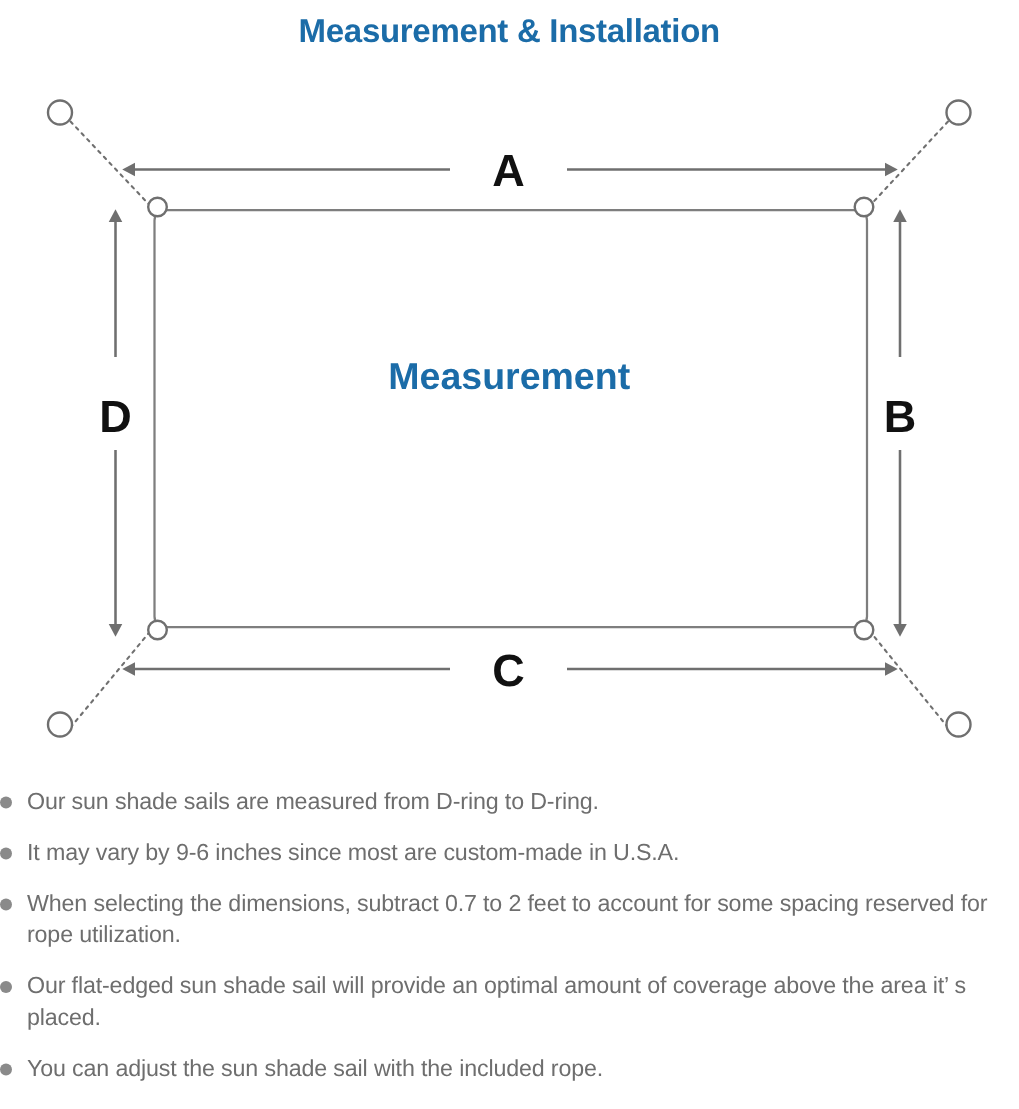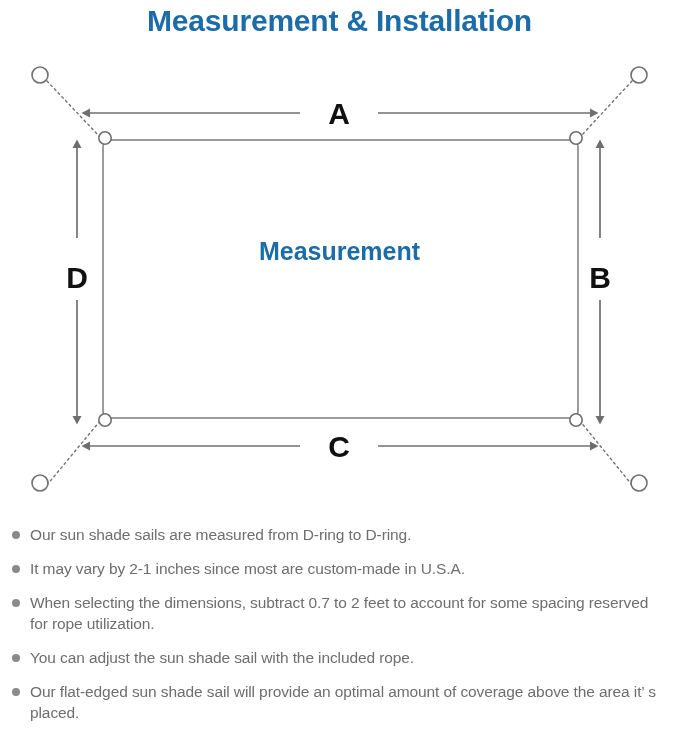"Measurement & Installation" .title { font-size: 30px -> 22px }
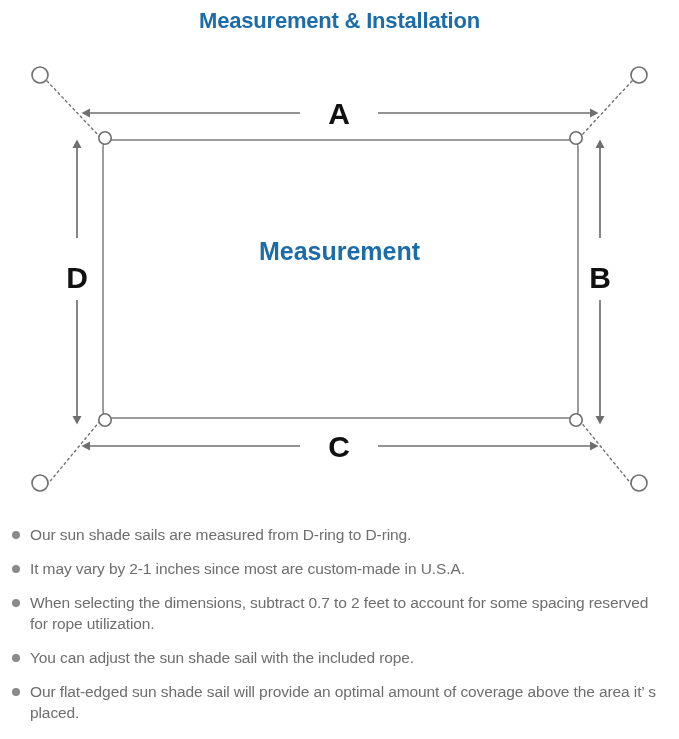"Our sun shade sails are" .note { padding: 0 14px 0 12px -> 0 14px 0 0 }
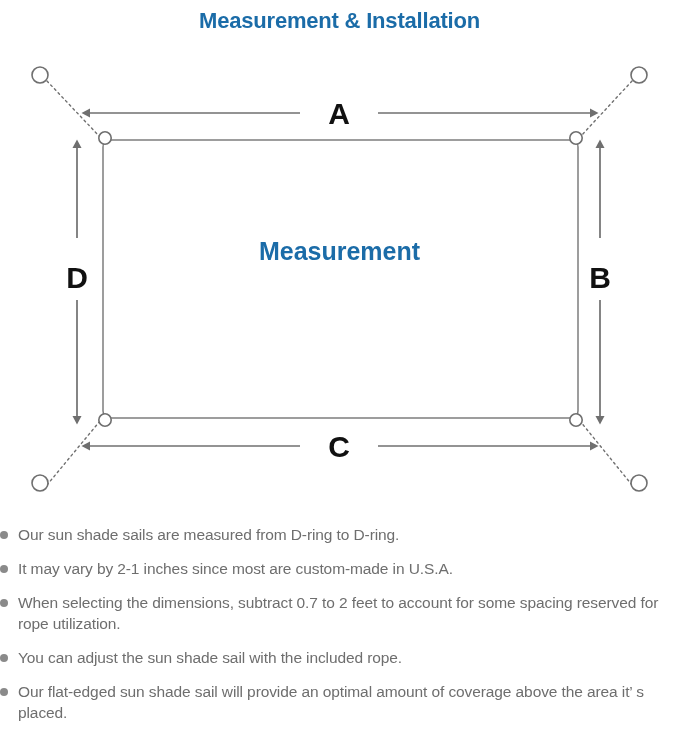"It may vary by 2-1" span.note-text { text: 2-1 -> 9-6 }
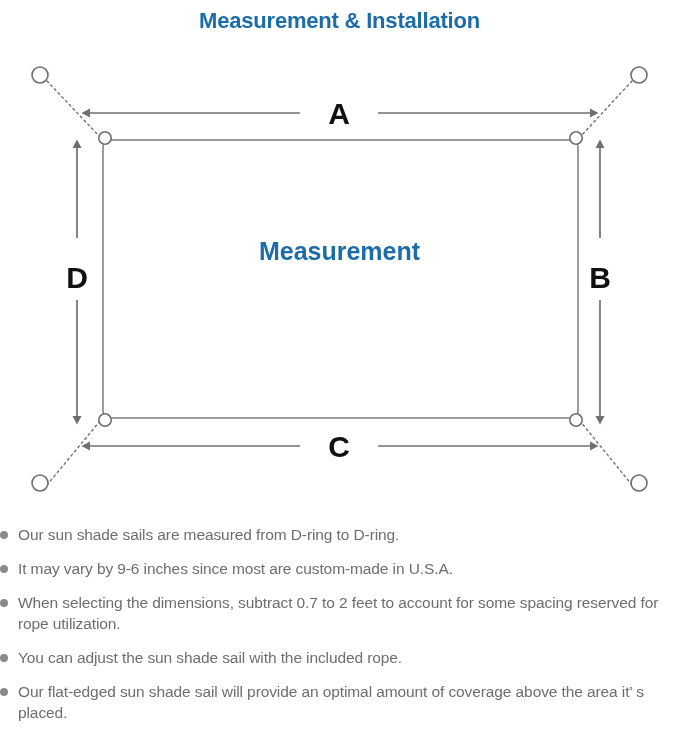"You can adjust the sun" div.note { order: before "Our flat-edged sun shade sail" -> after "Our flat-edged sun shade sail" }
